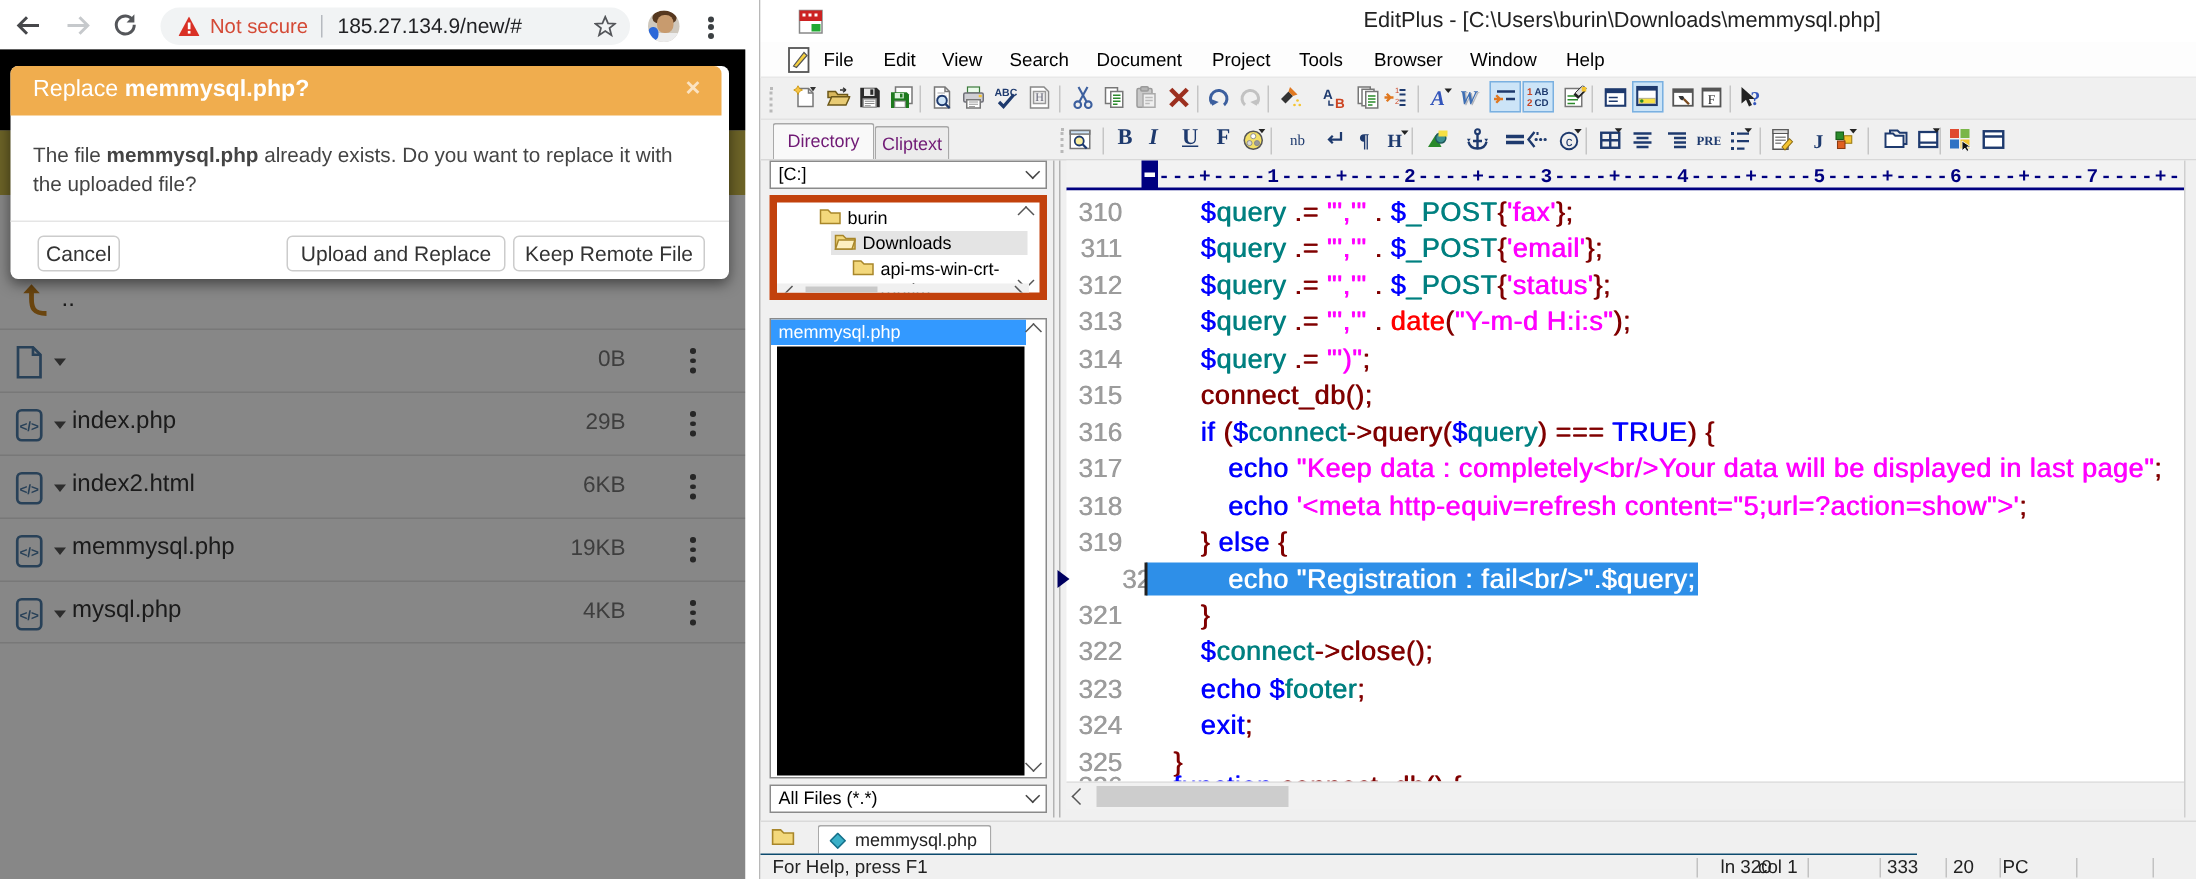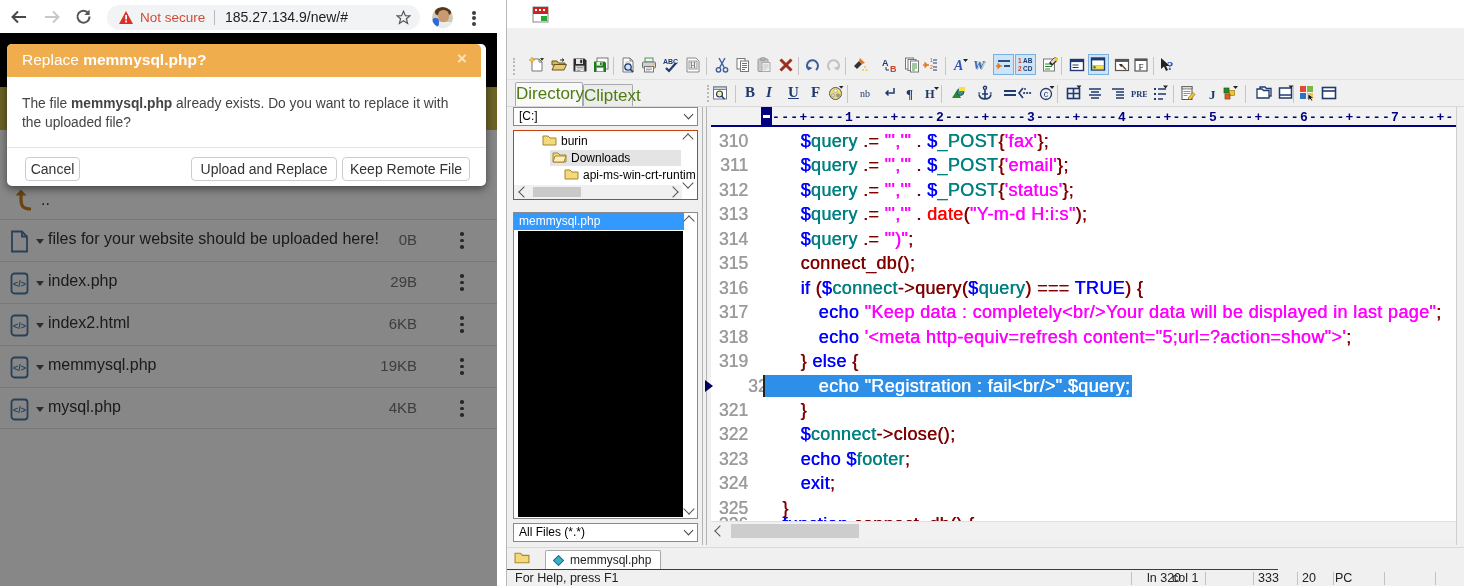"EditPlus -" div { html: none -> <div>EditPlus - [C:\Users\burin\Downloads\memmysql.php]</div> }
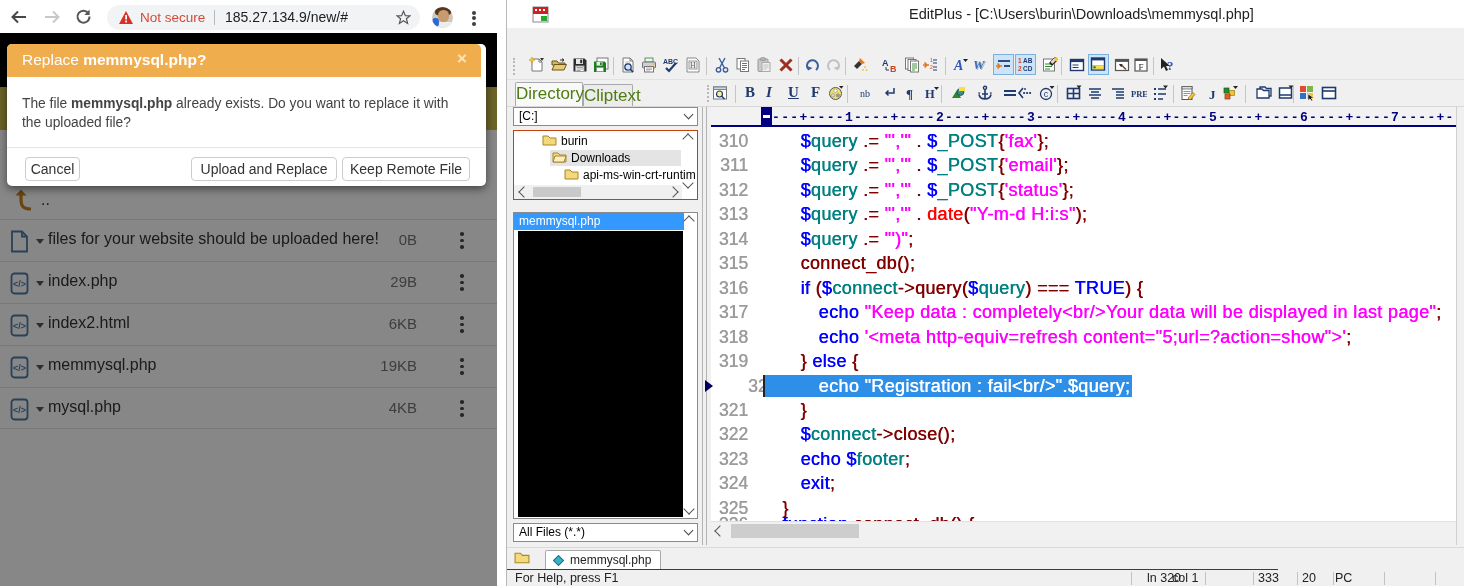"File" div { html: none -> <div> <svg> <rect></rect> <path></path> </svg> <span>File</span> <span>Edit</span> <span>View</span> <span>Search</span> <span>Document</span> <span>Project</span> <span>Tools</span> <span>Browser</span> <span>Window</span> <span>Help</span> </div> }
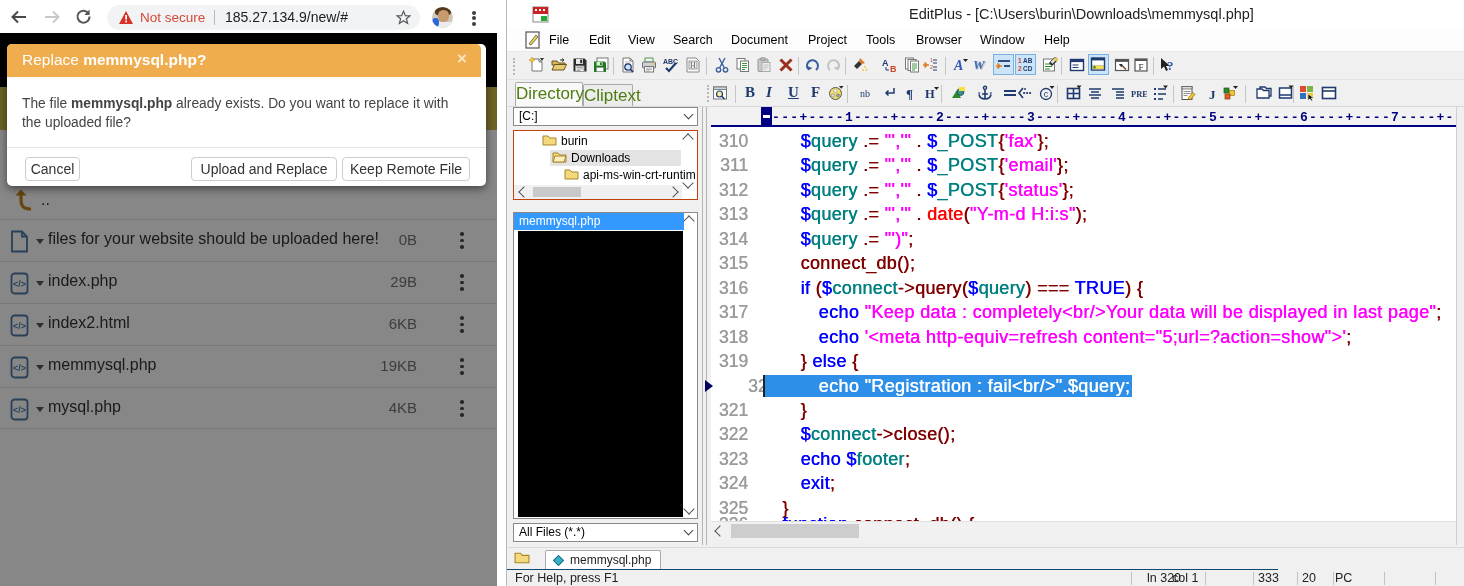"Directory" .ptab { color: #4d7c0f -> #701a75; font-size: 17px -> 12px }
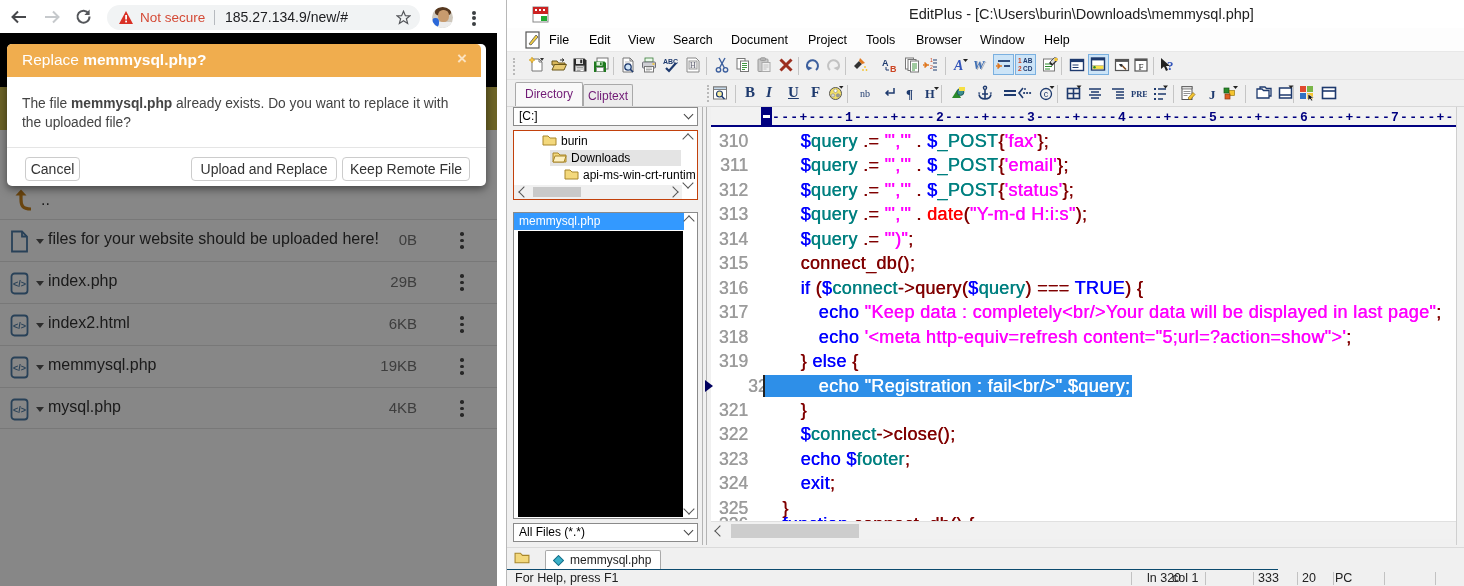"burin" #tree { border: 1px solid #c2410c -> 5px solid #c2410c }
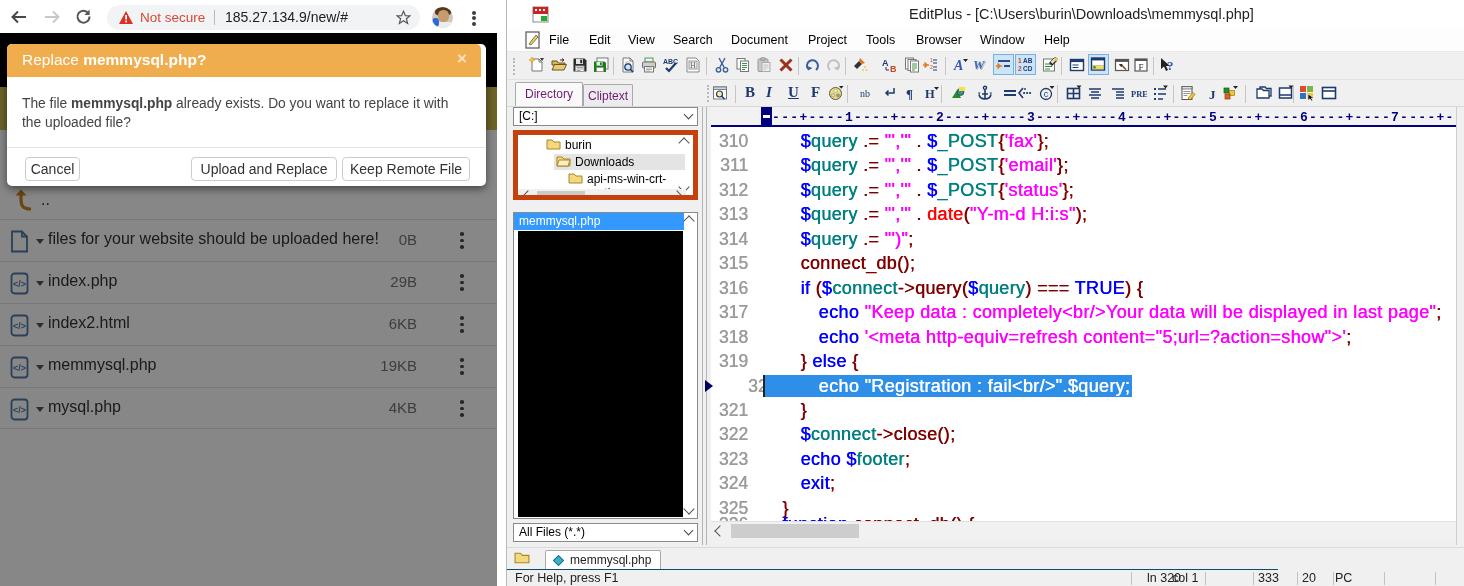"files for your website should" div.fname { html: <div>files for your website should be uploaded here!</div> -> none }
